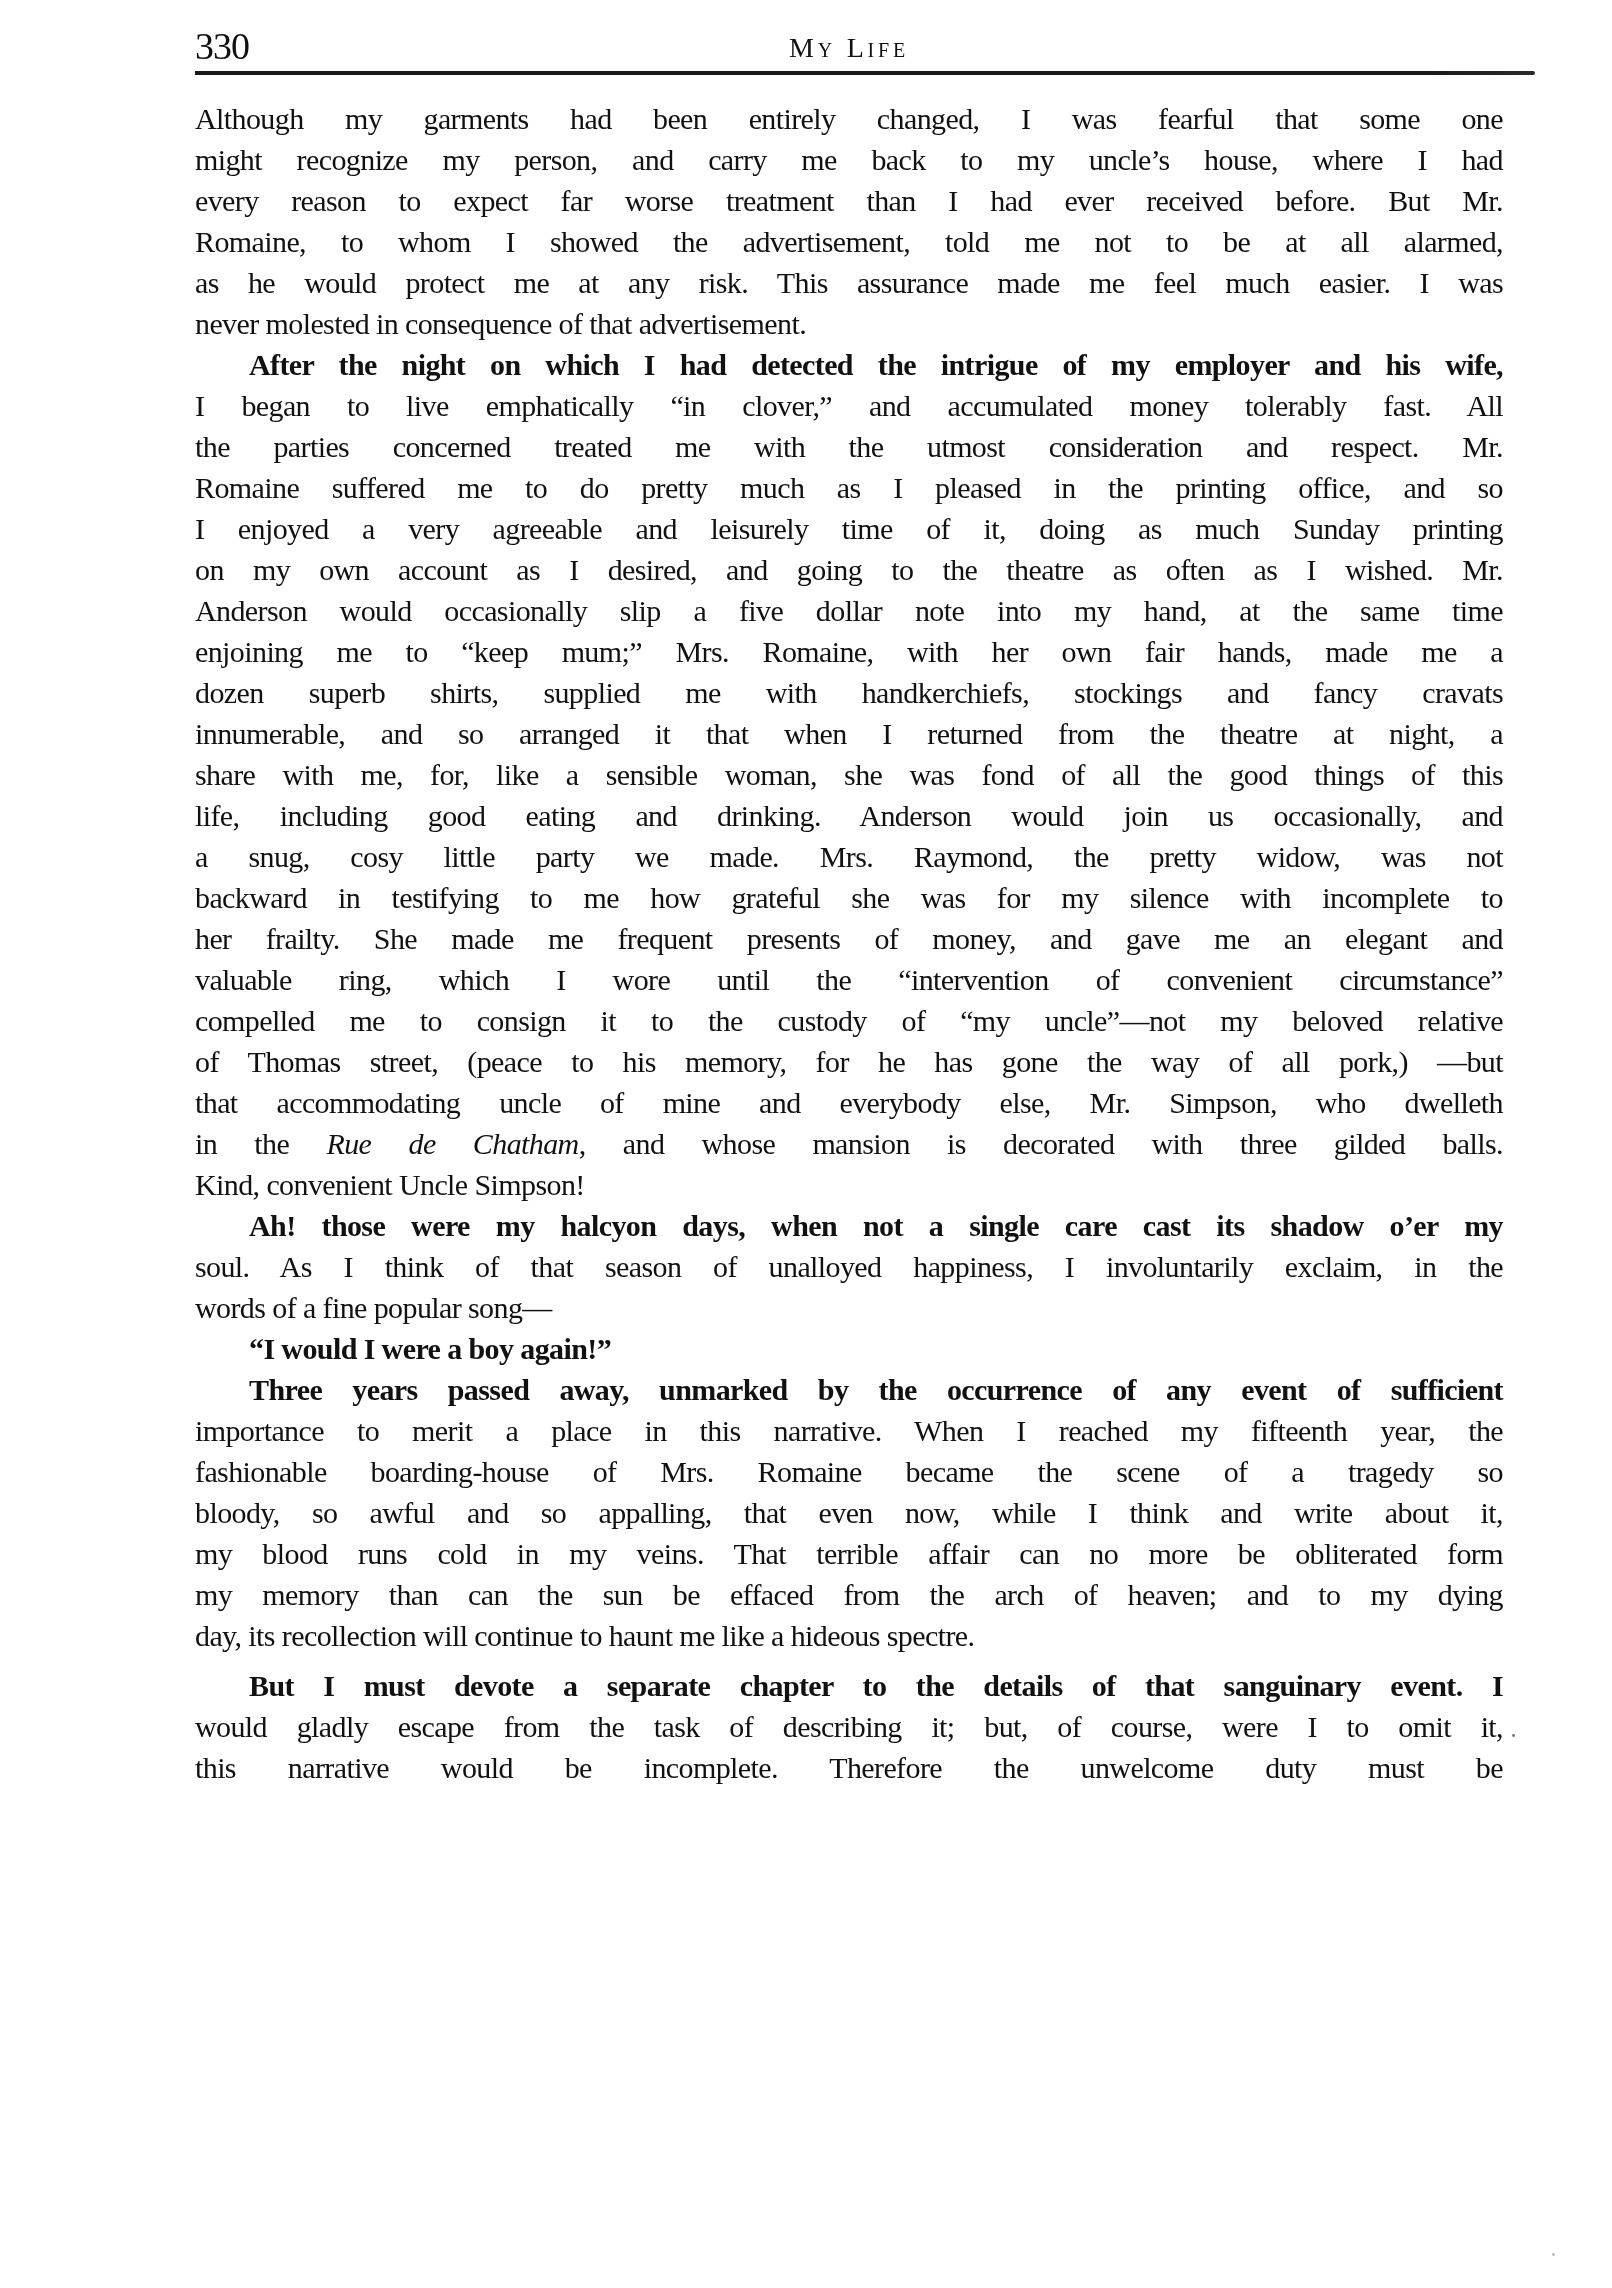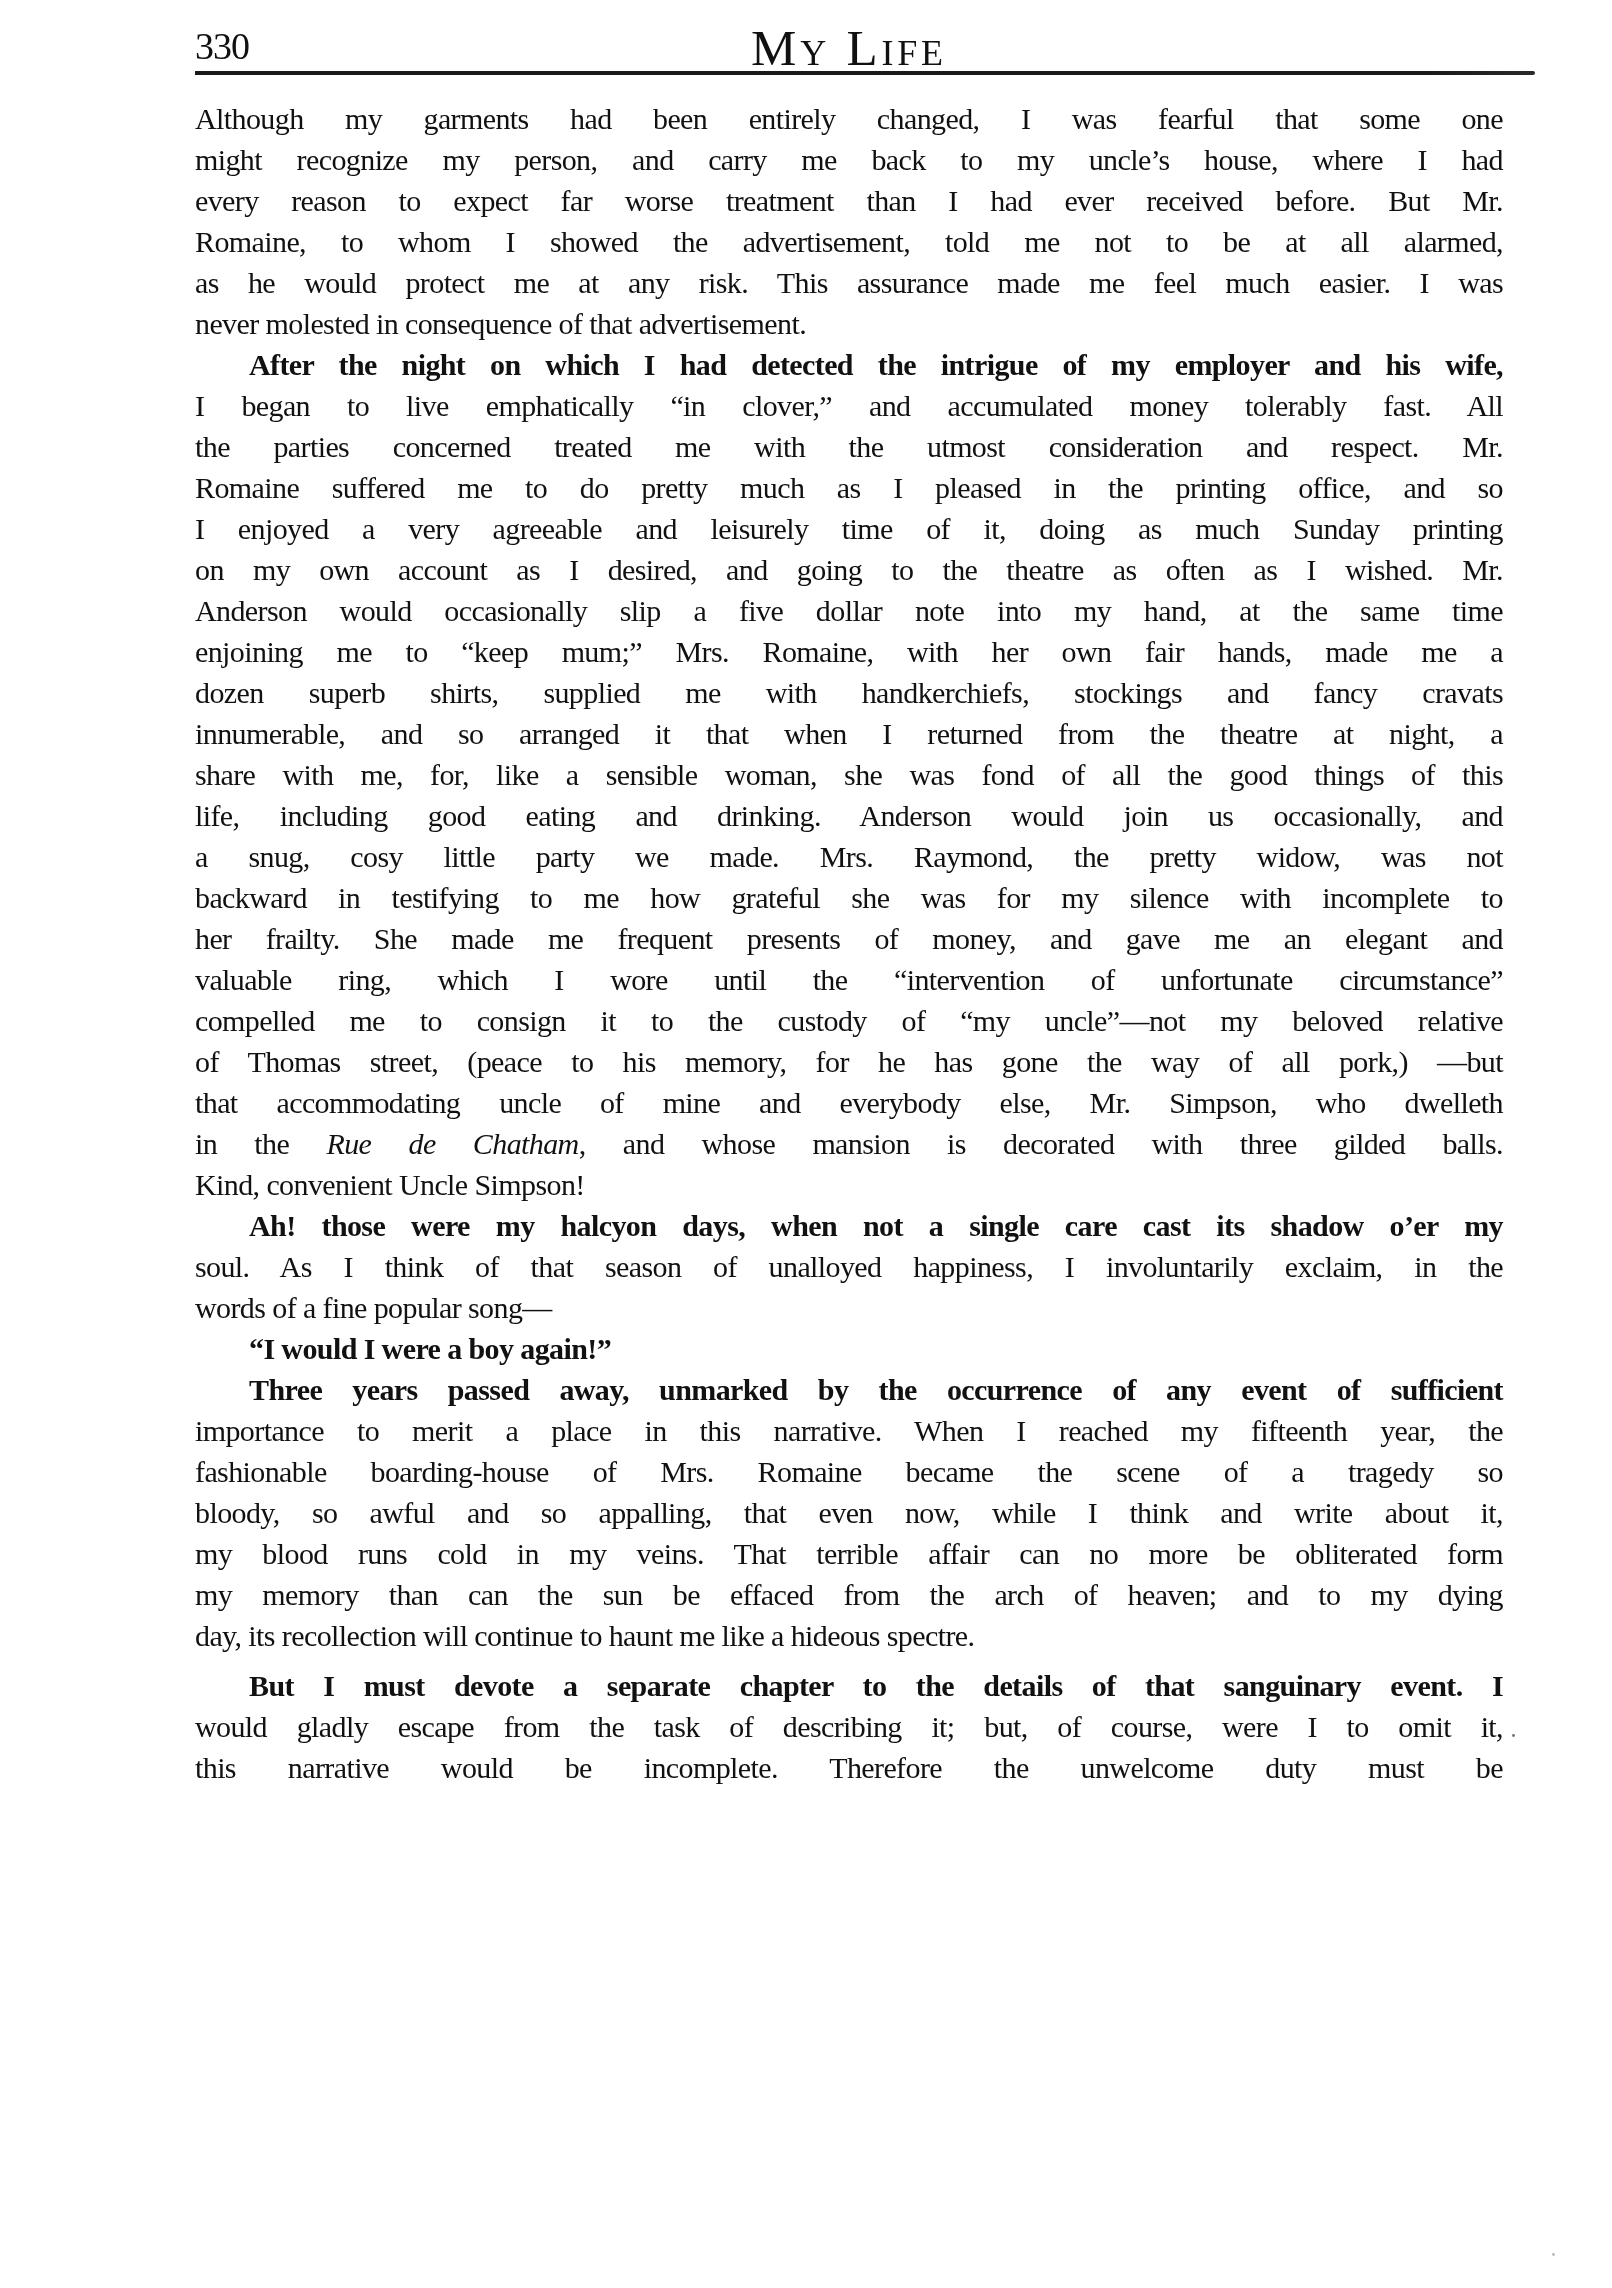"My Life" .running-title { font-size: 51px -> 28px }
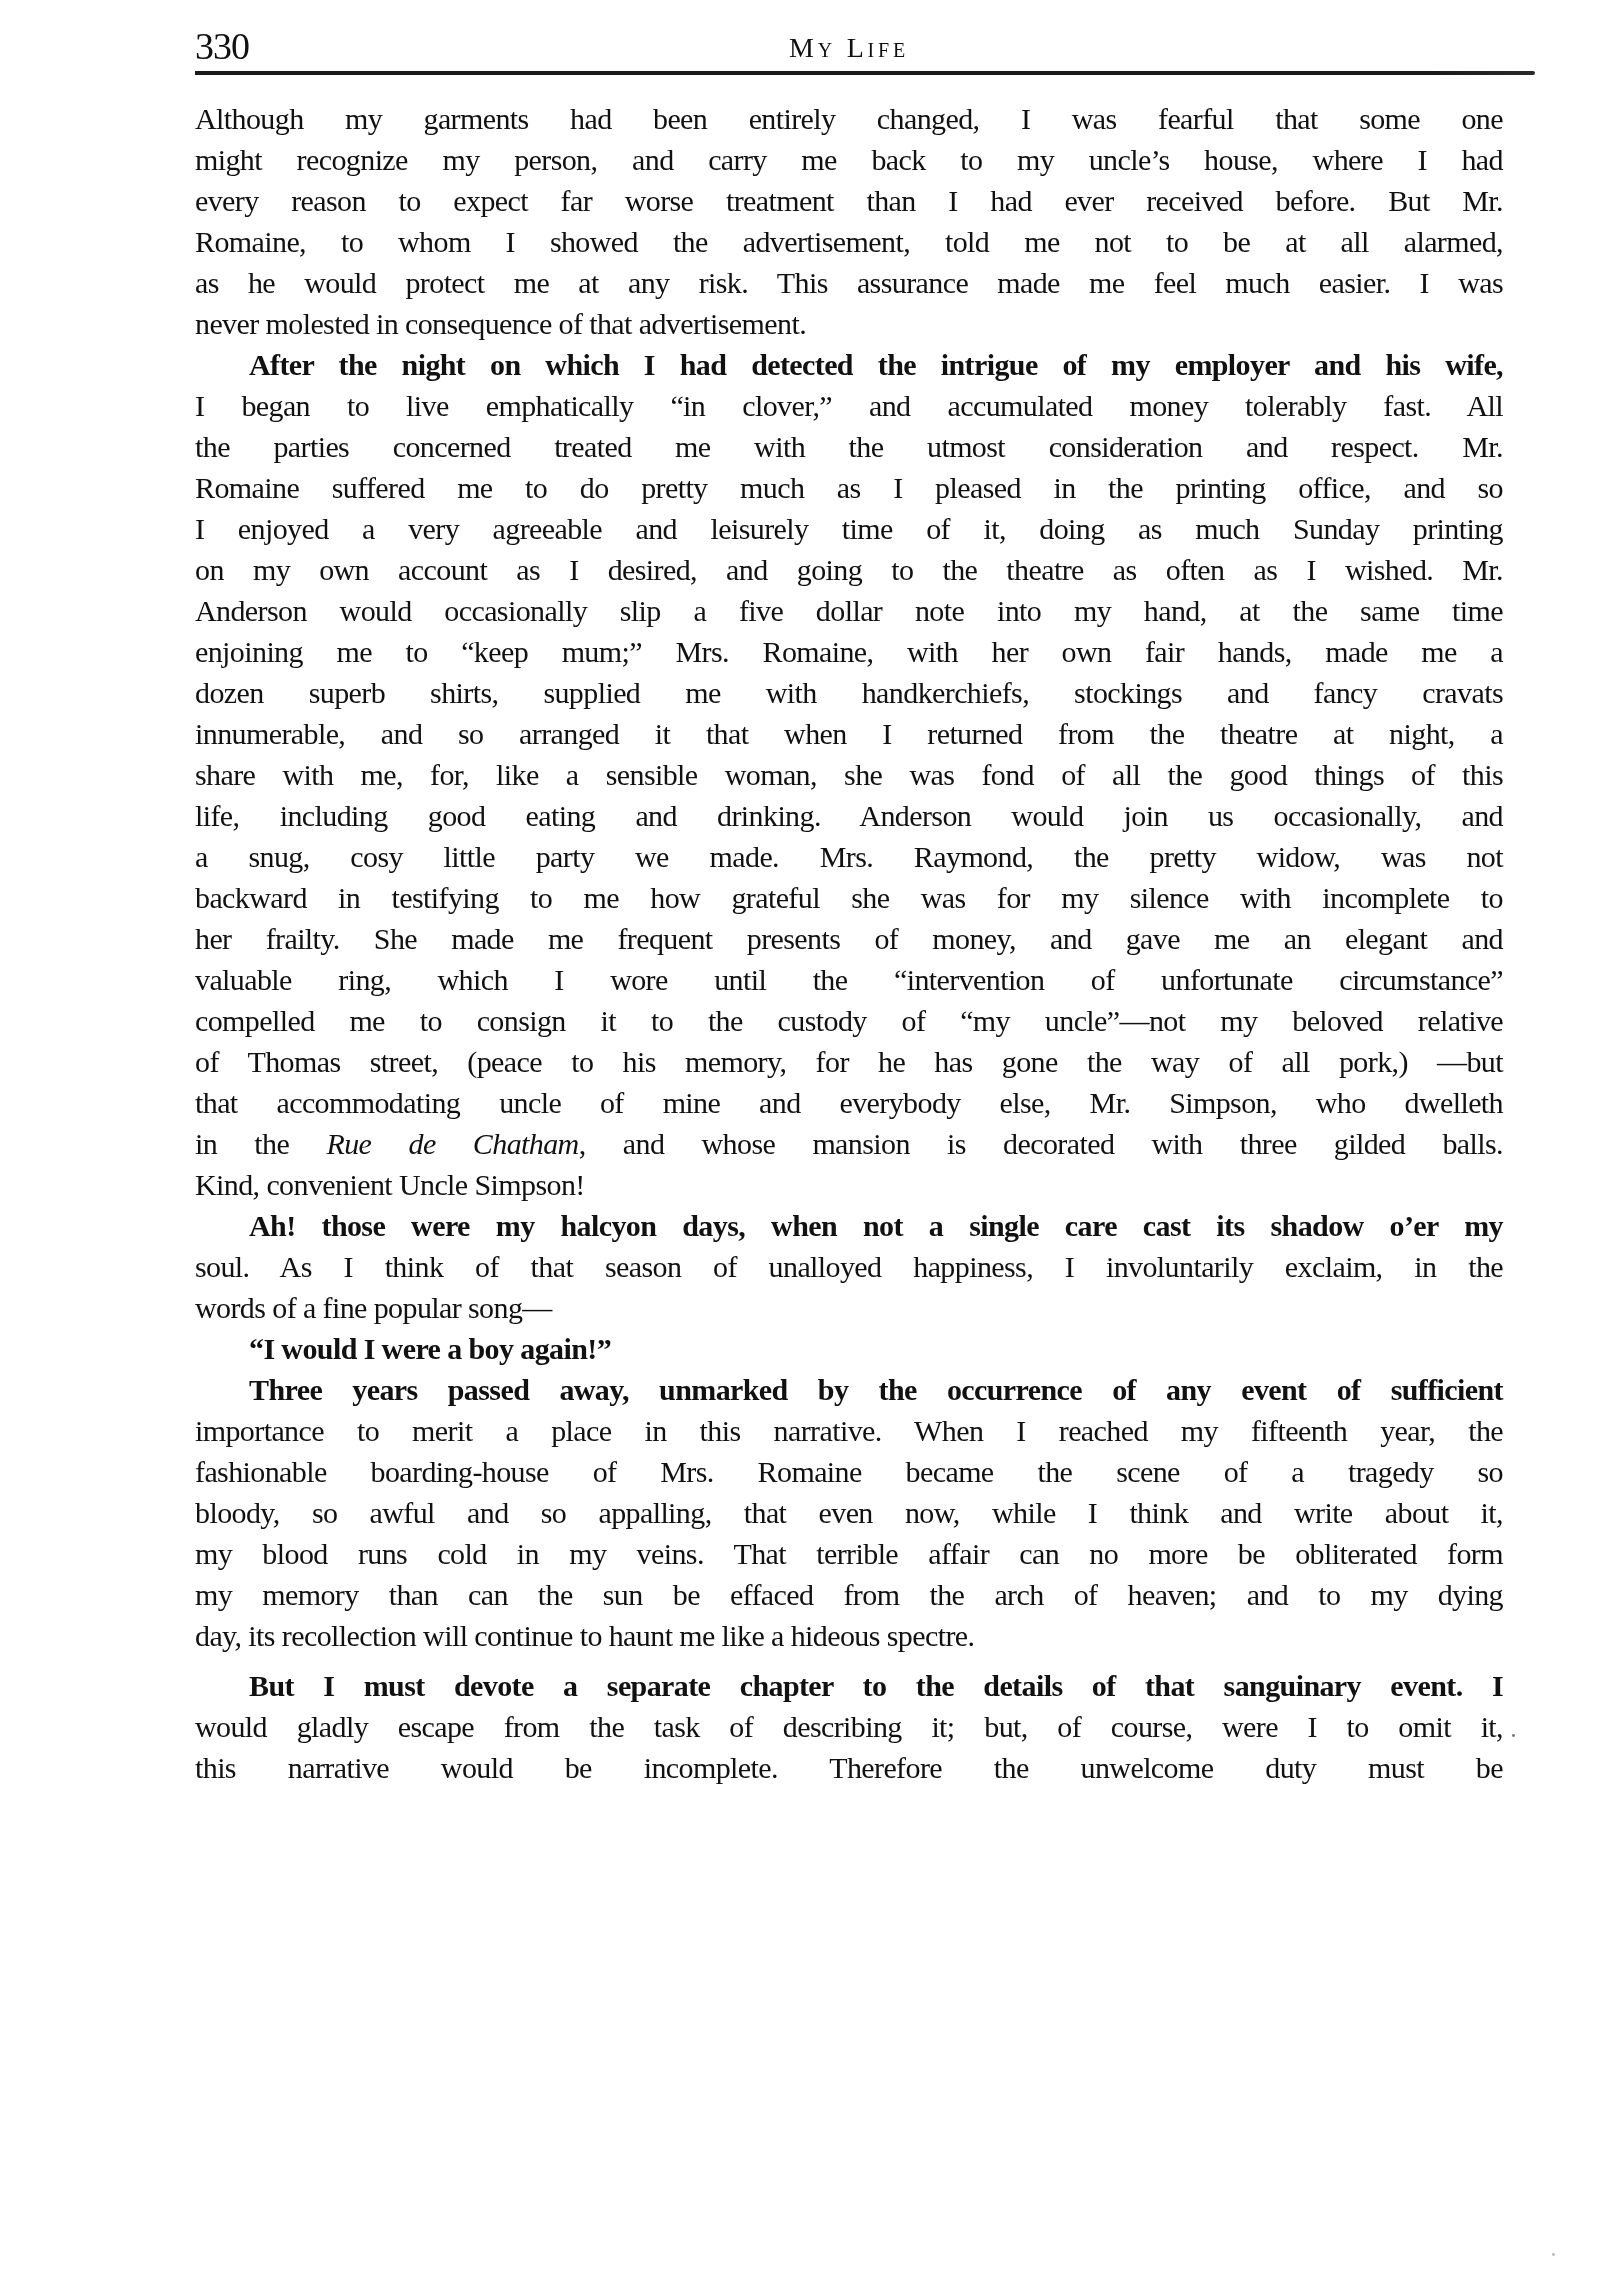"valuable ring, which I wore" span.line { text: unfortunate -> convenient }
